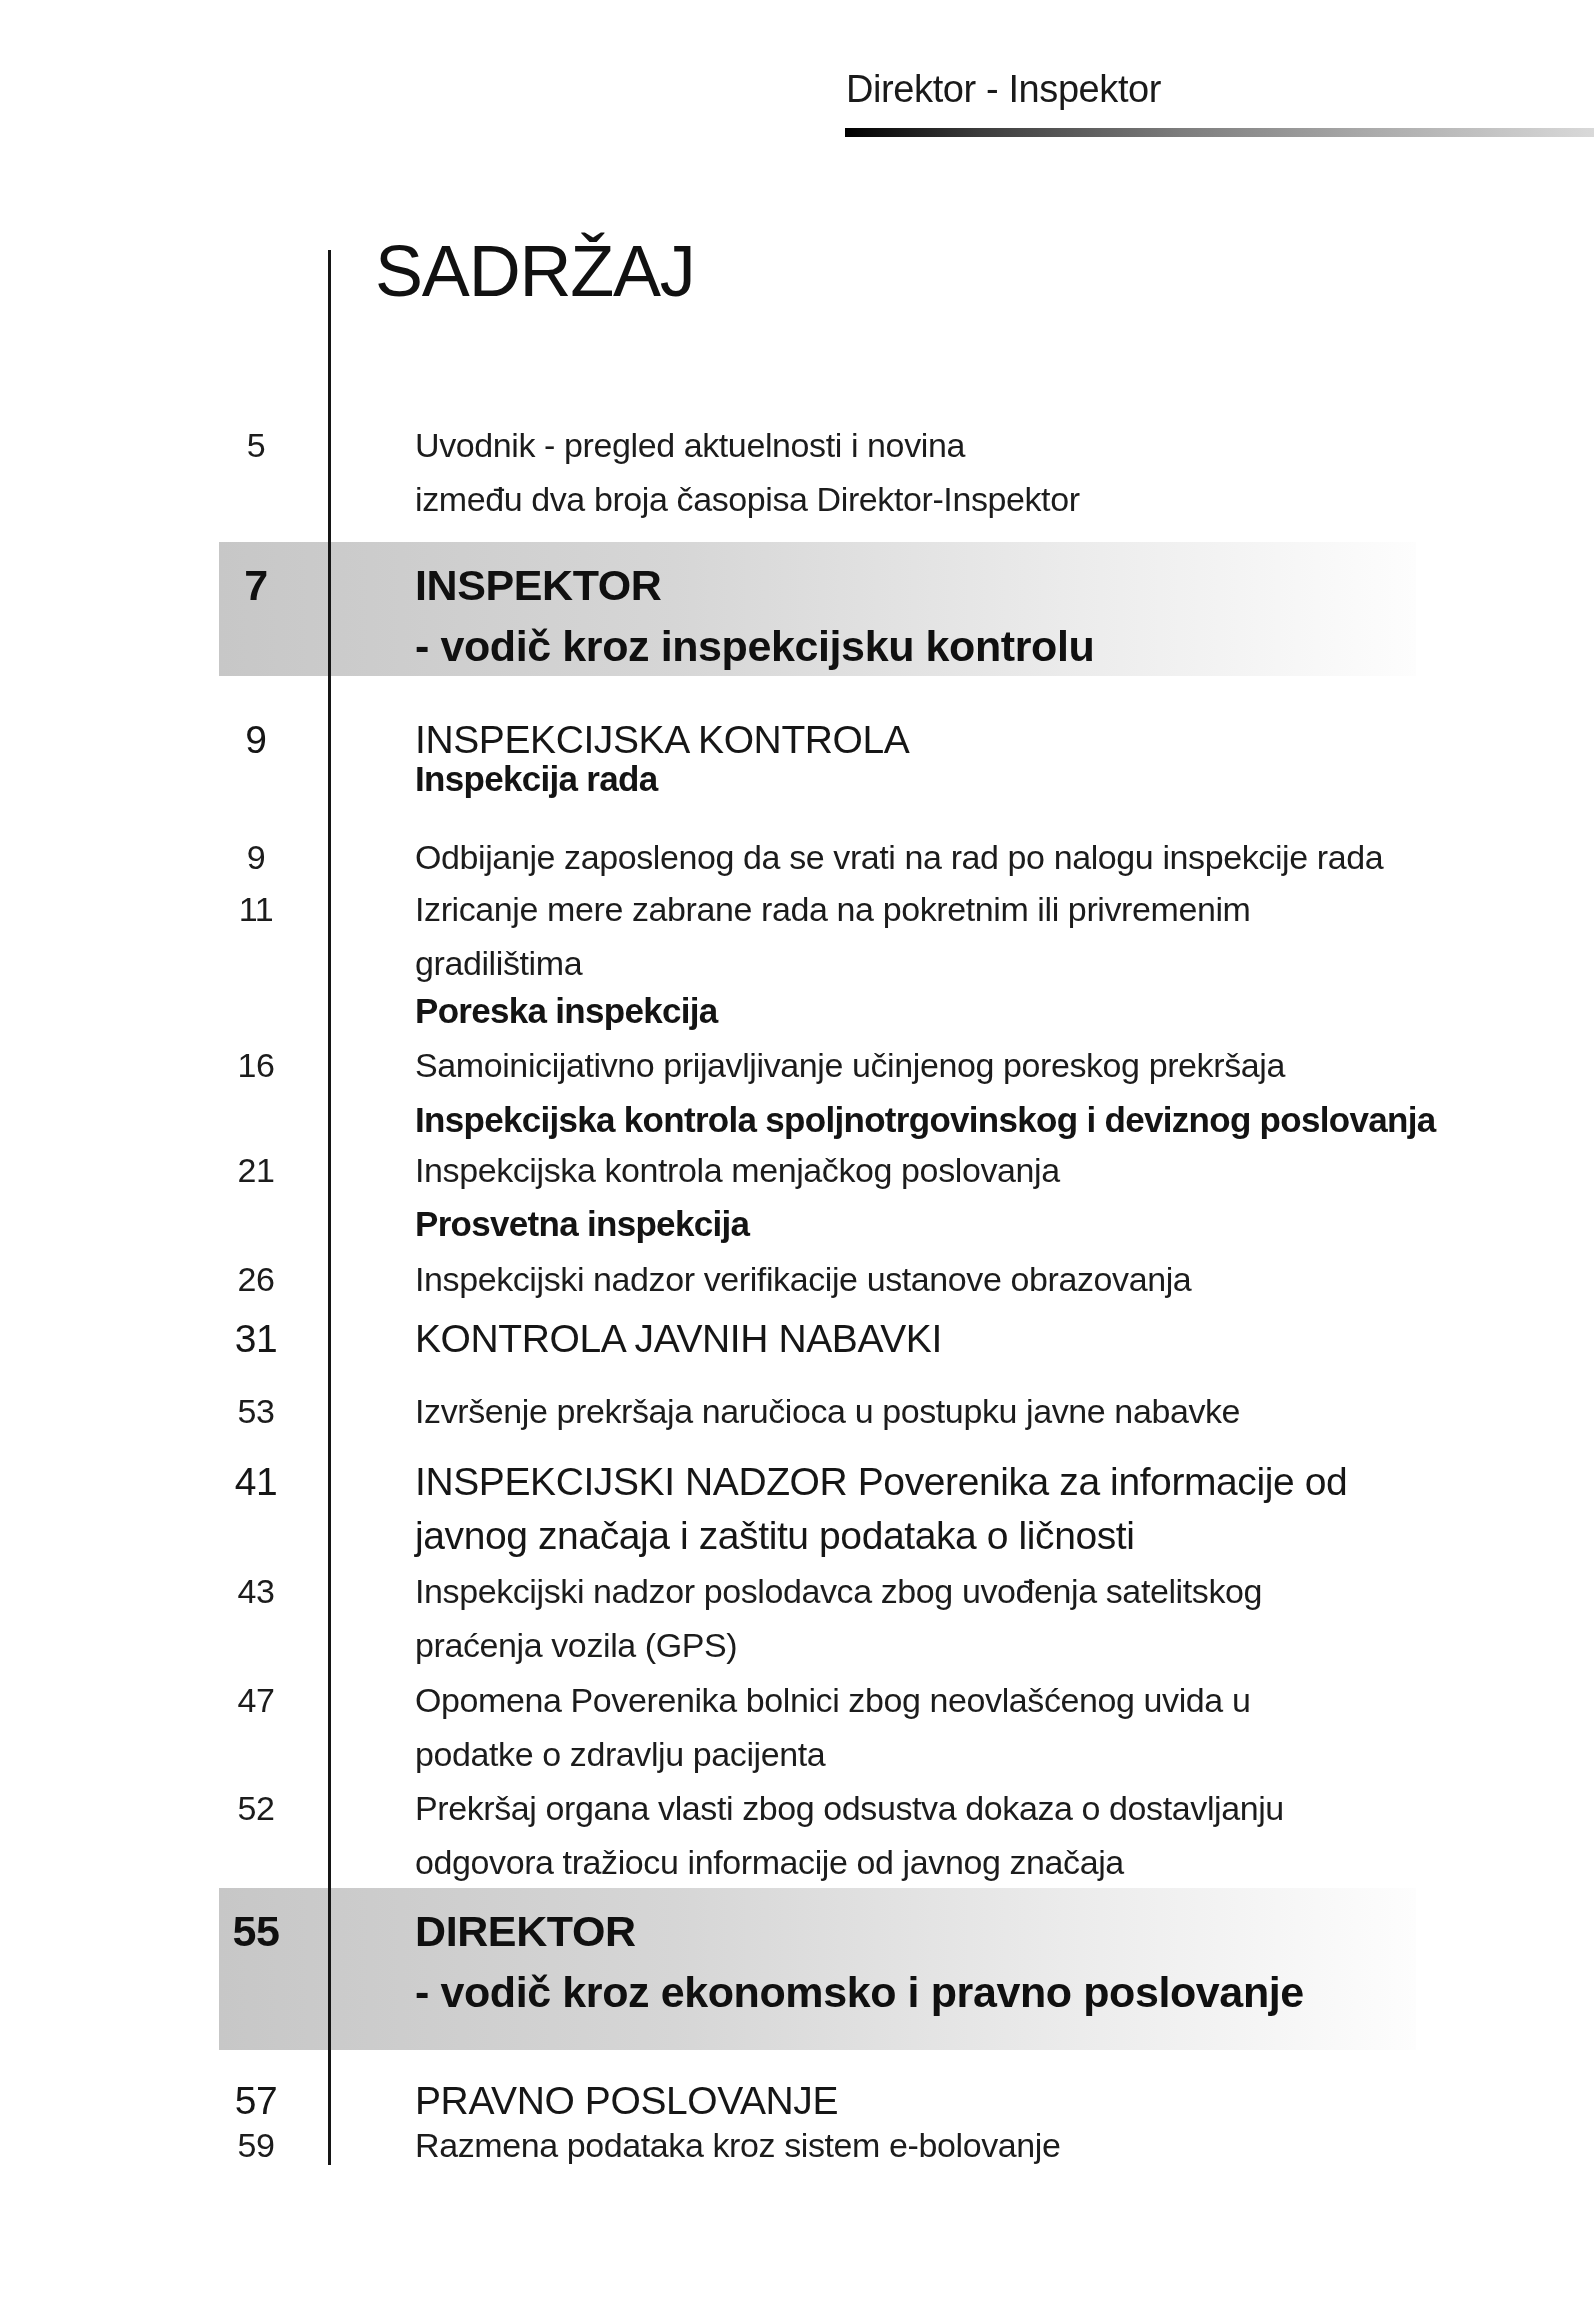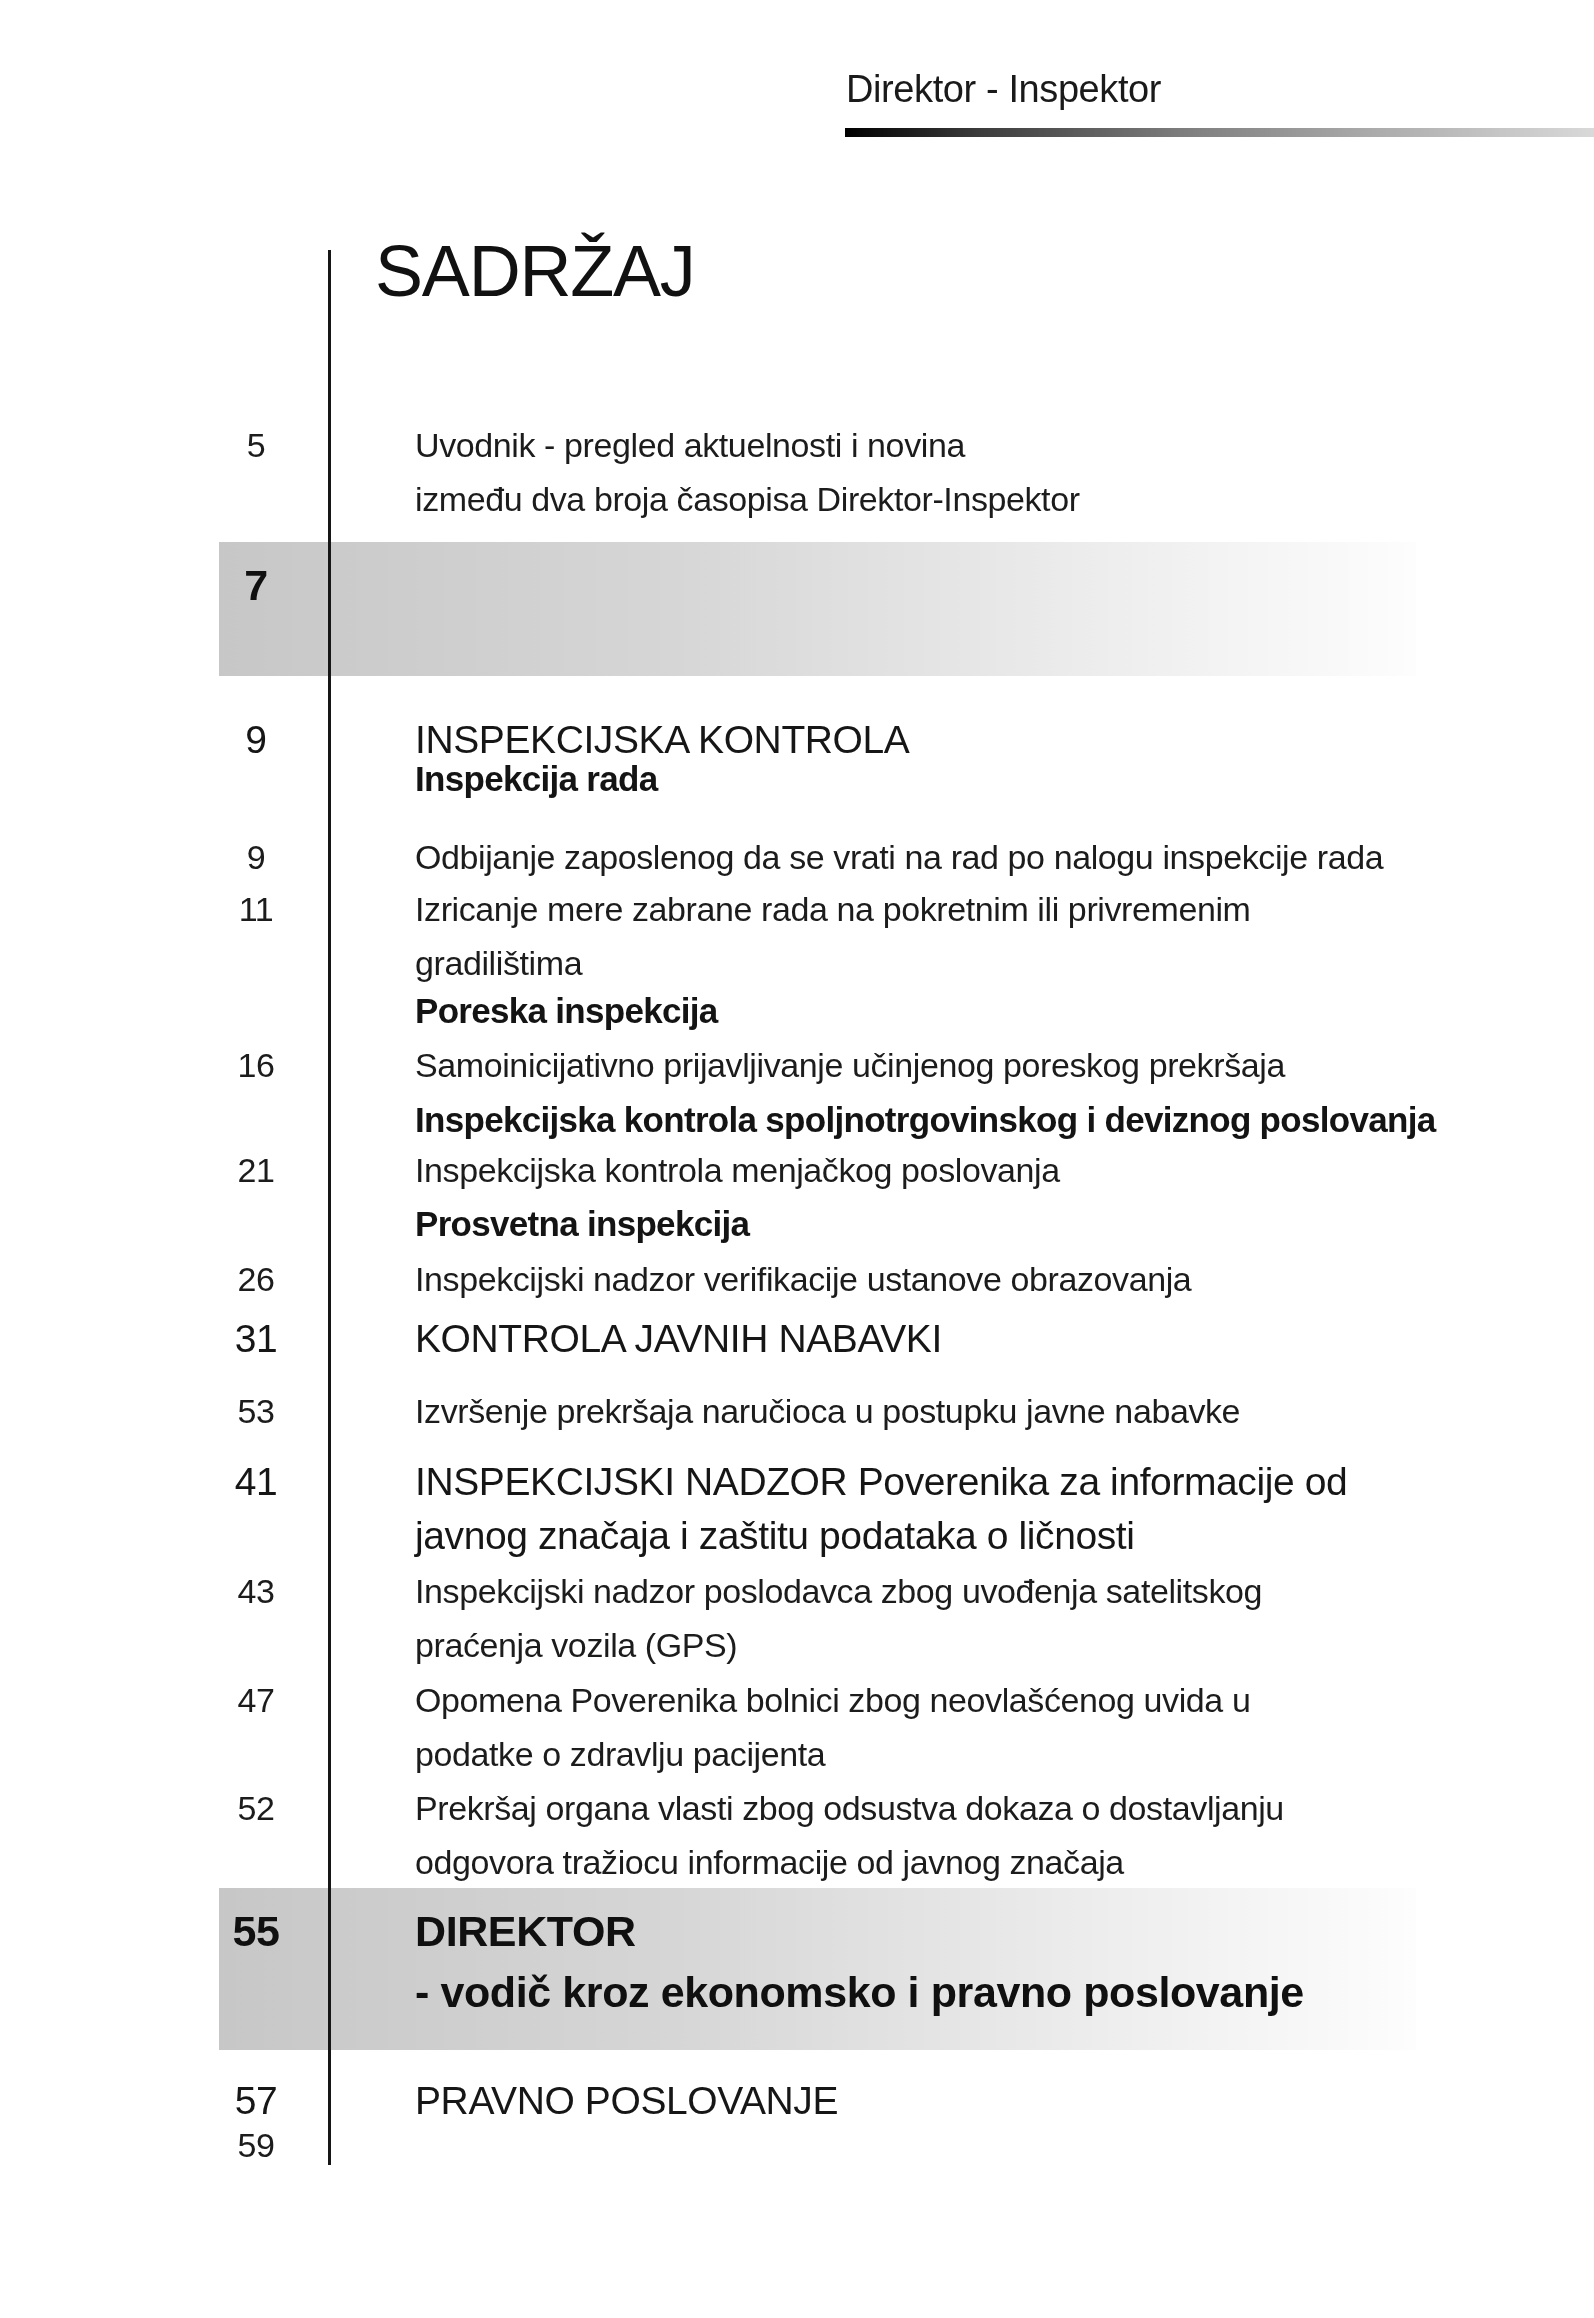"INSPEKTOR" div.txt { html: none -> <div>INSPEKTOR - vodič kroz inspekcijsku kontrolu</div> }
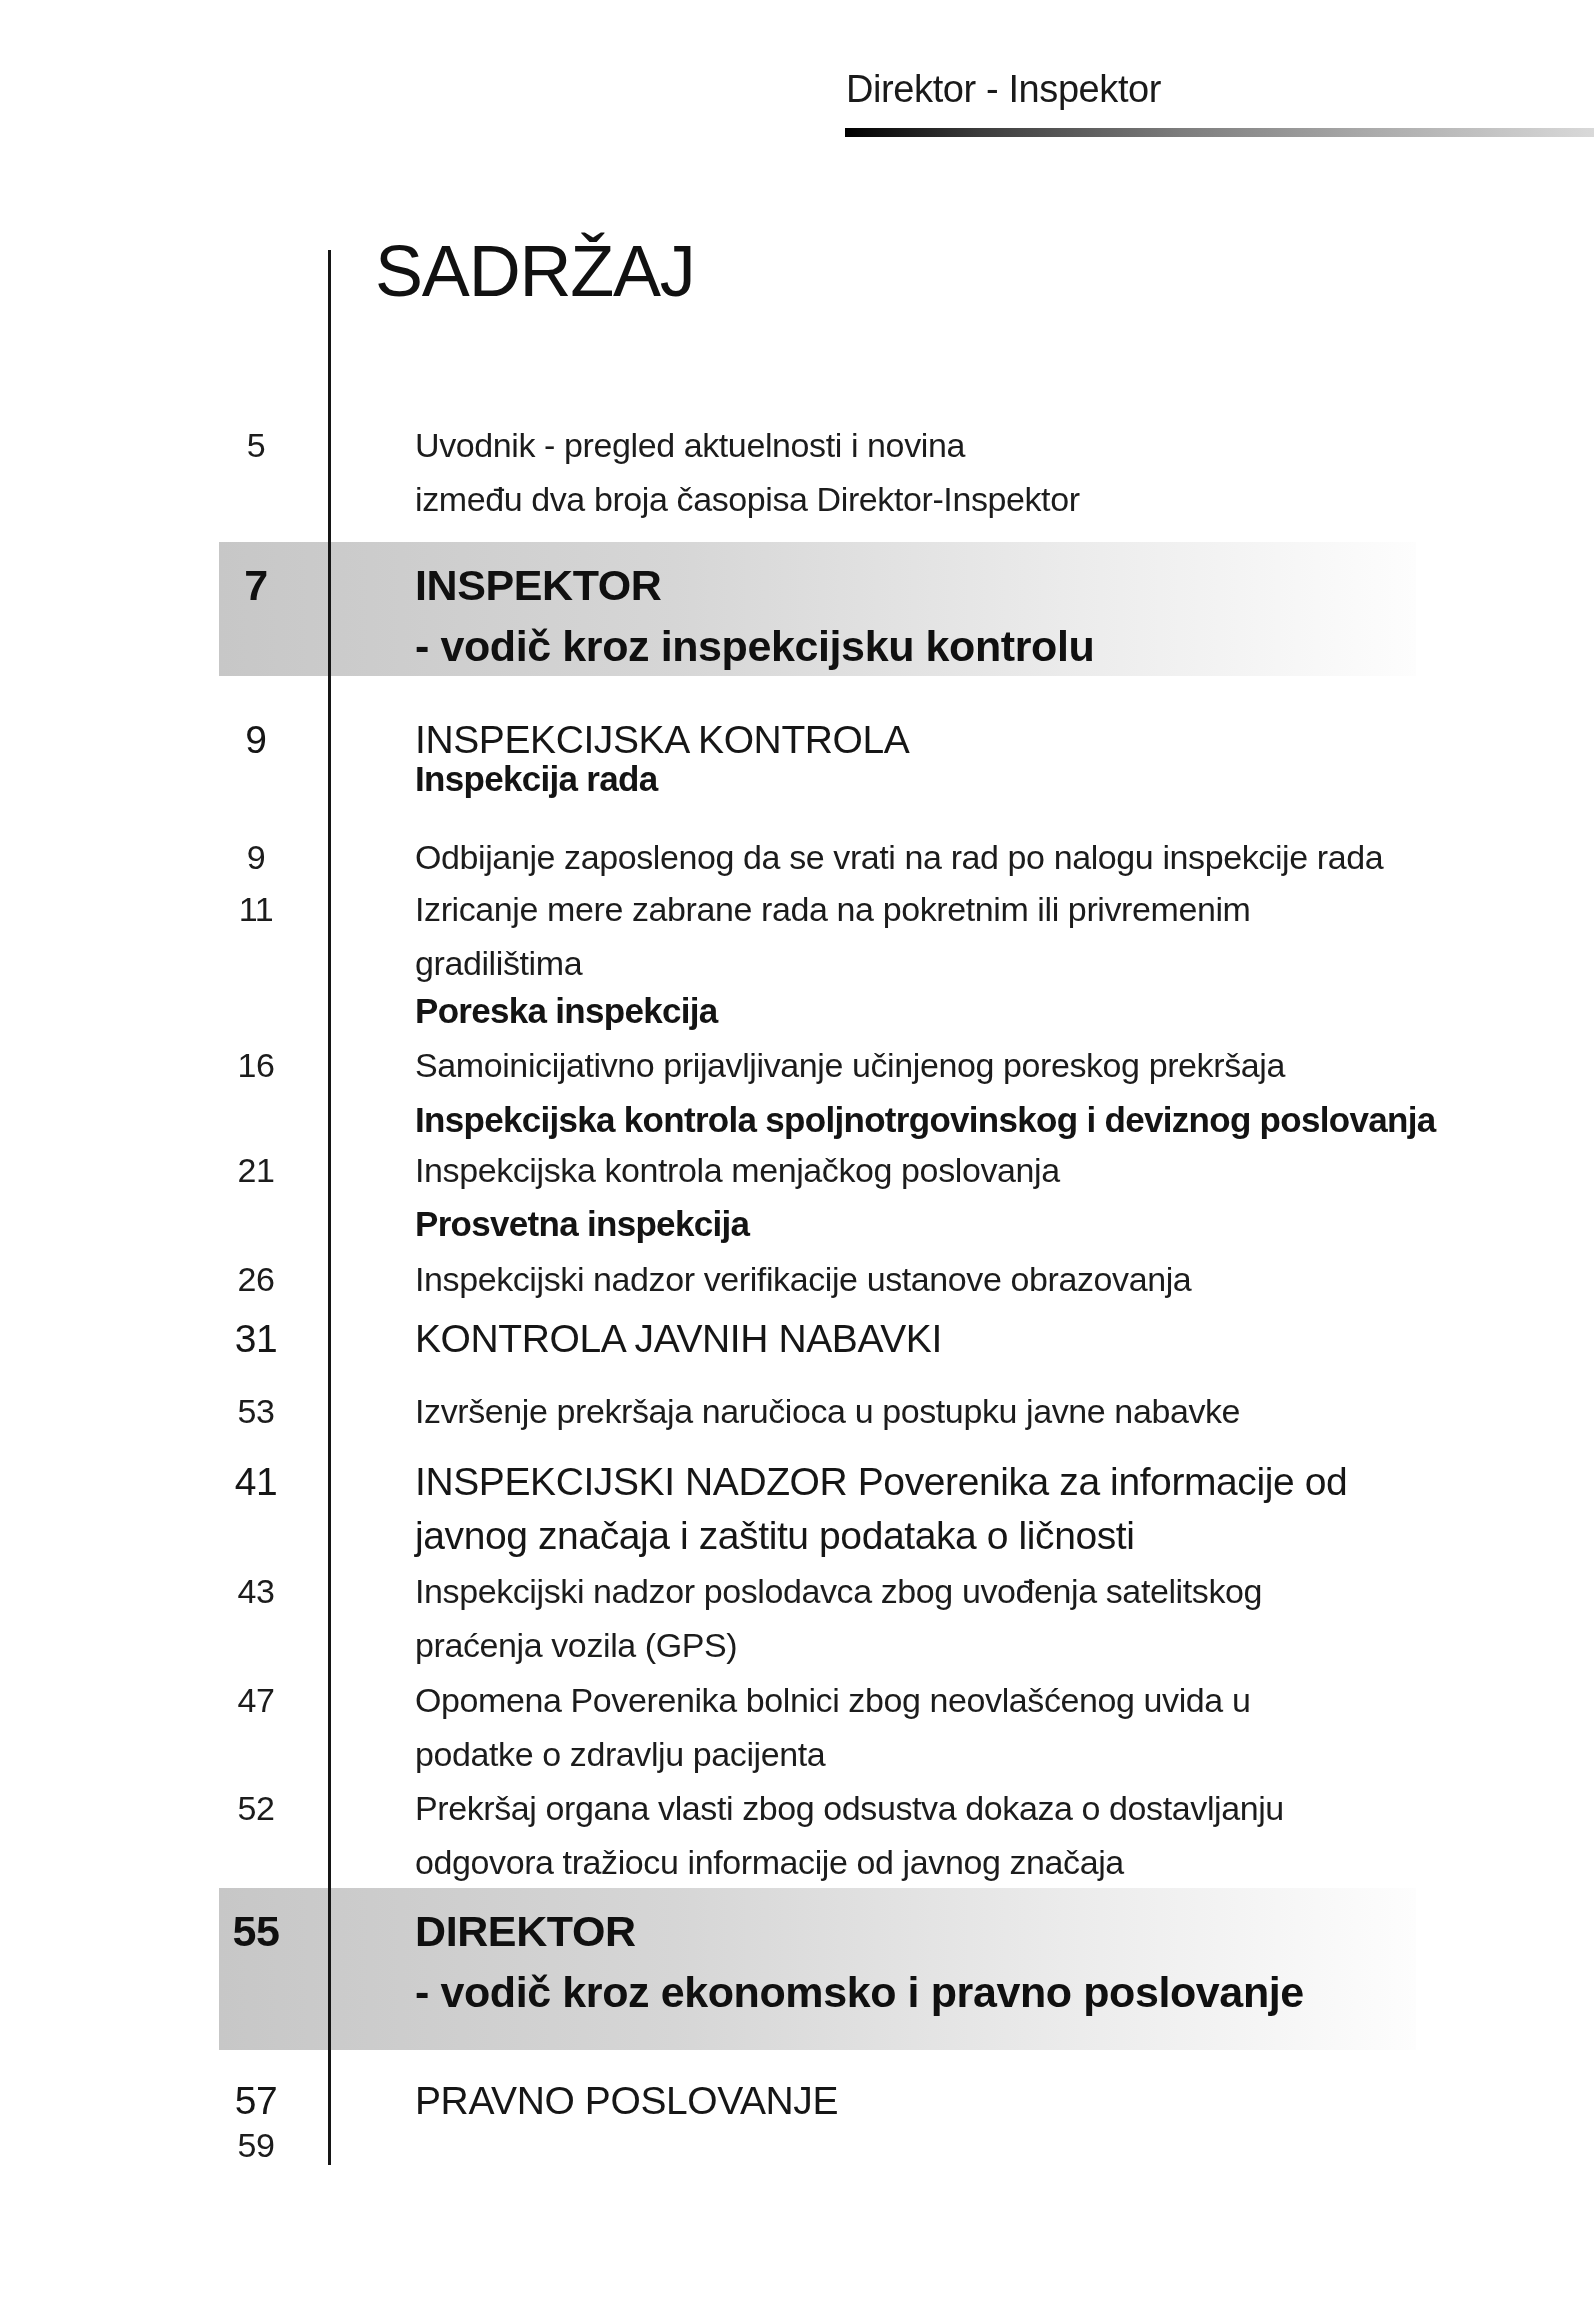"Razmena podataka kroz sistem e-bolovanje" div.txt { html: none -> <div>Razmena podataka kroz sistem e-bolovanje</div> }
